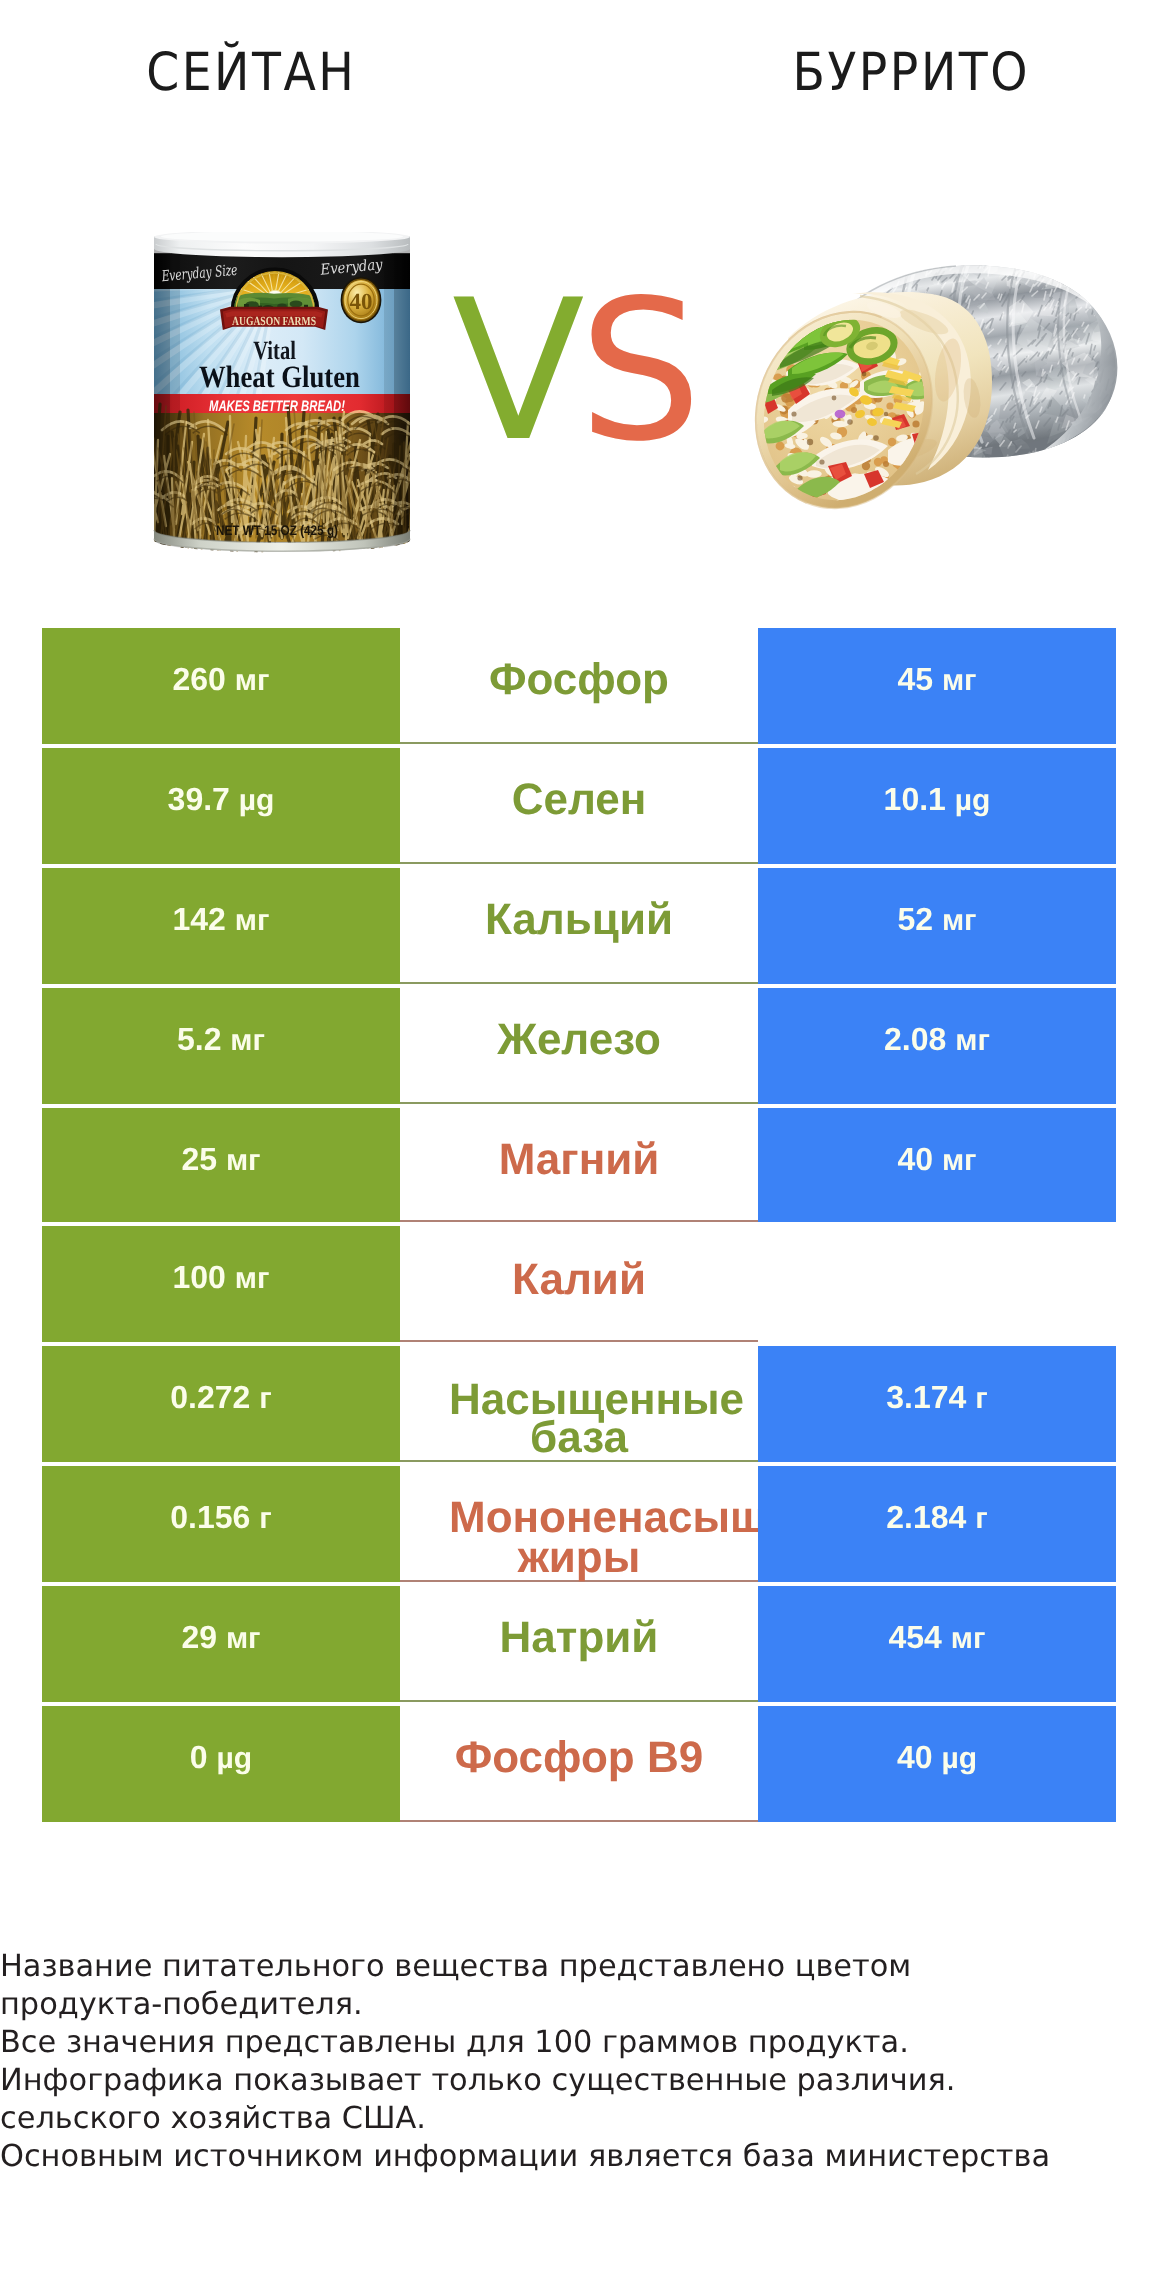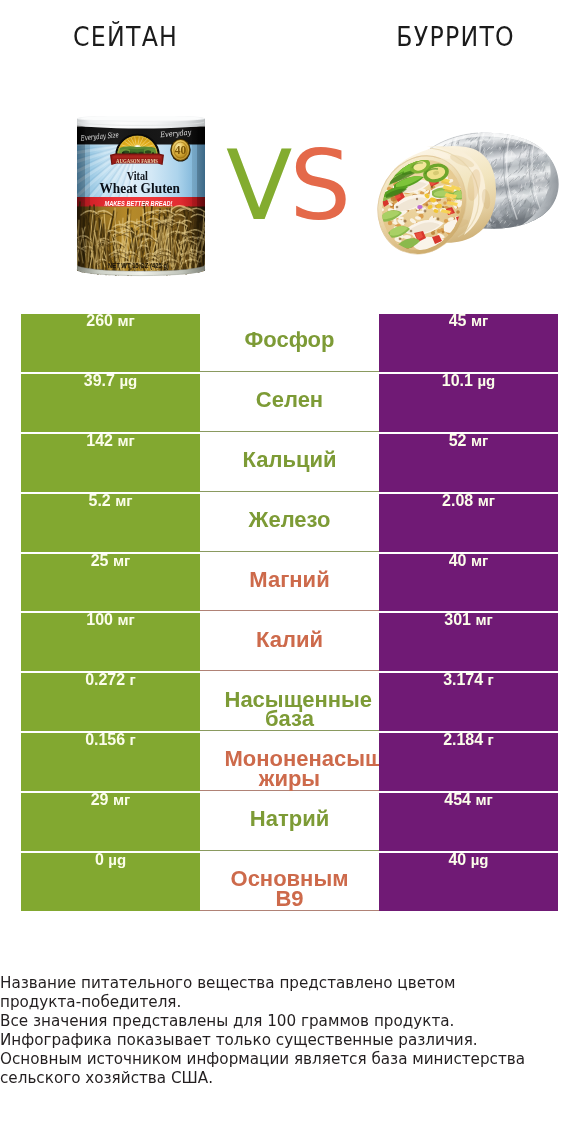"260 мг" .cell { align-items: none -> center }
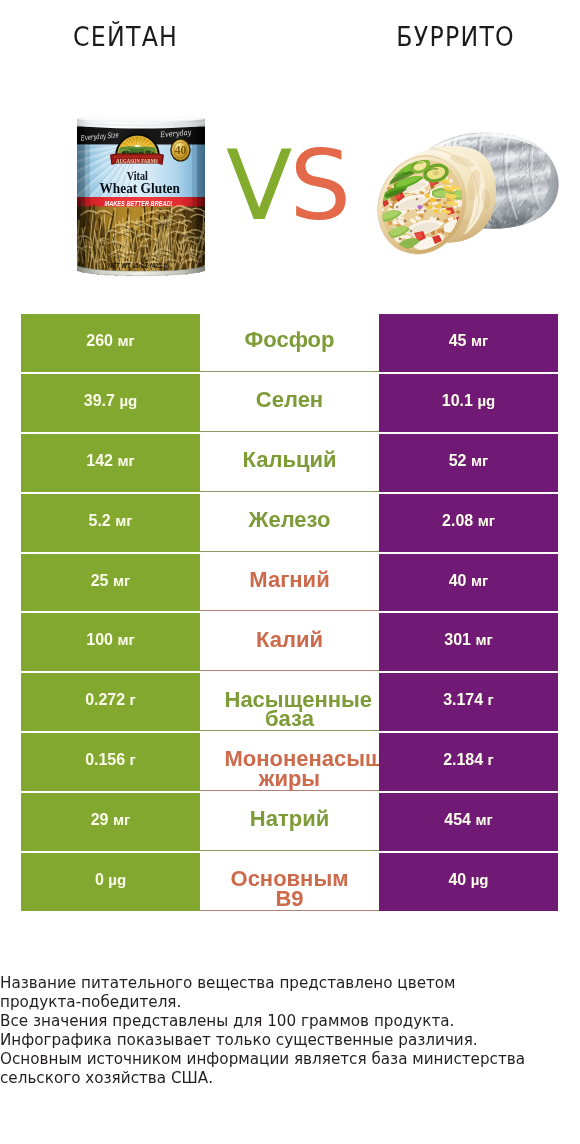"45 мг" .cr { background: #701a75 -> #3b82f6 }
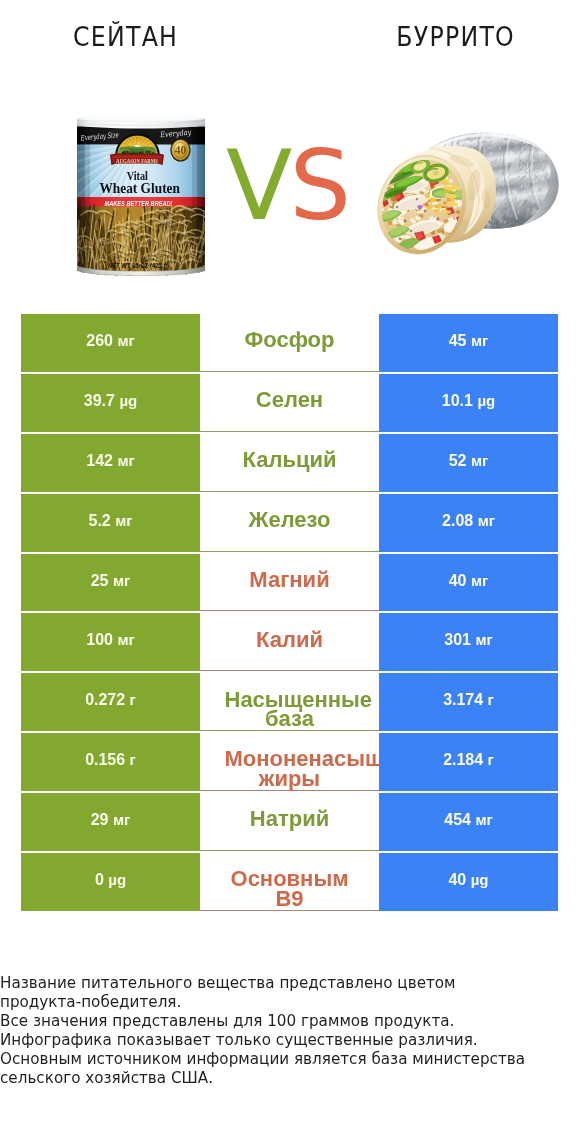"301 мг" div.cell { html: <div> <span>301 <span>мг</span></span> </div> -> none }
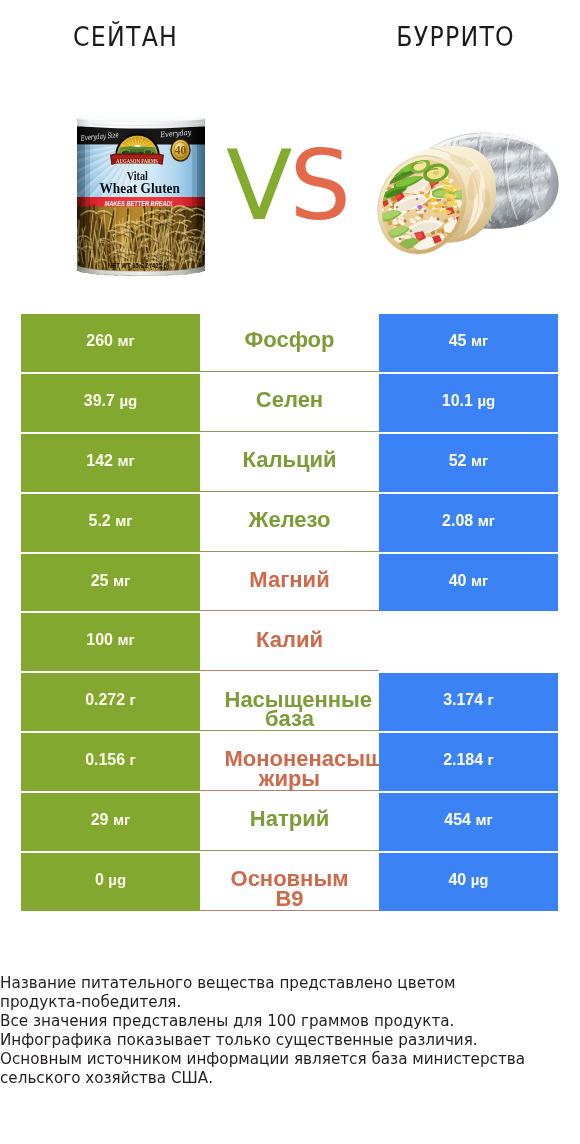"Основным B9" span.name { text: Основным -> Фосфор }
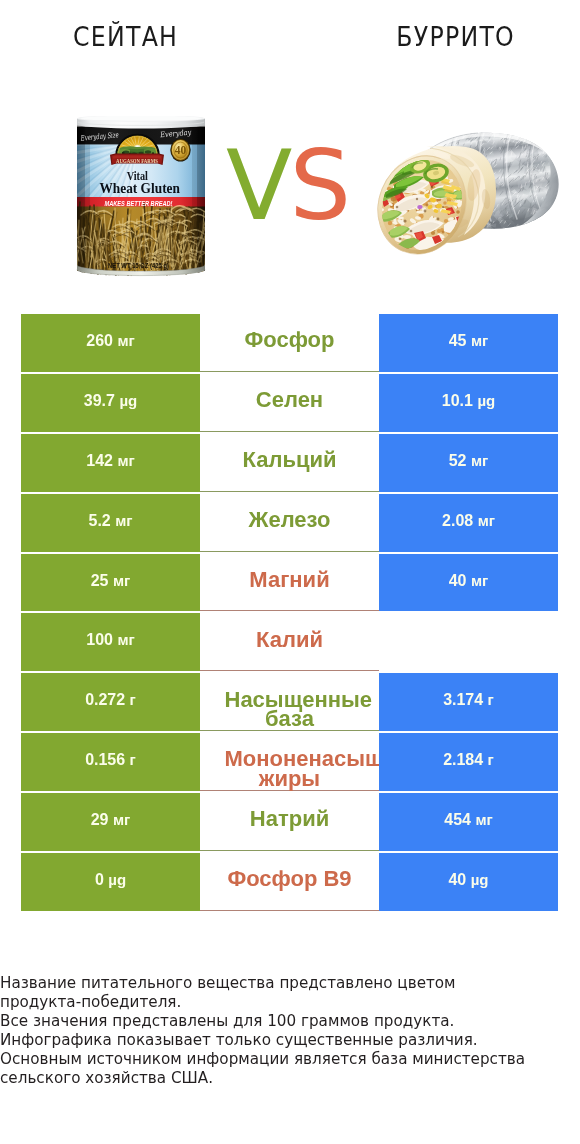"Основным источником информации является" div { order: before "сельского хозяйства США." -> after "сельского хозяйства США." }
